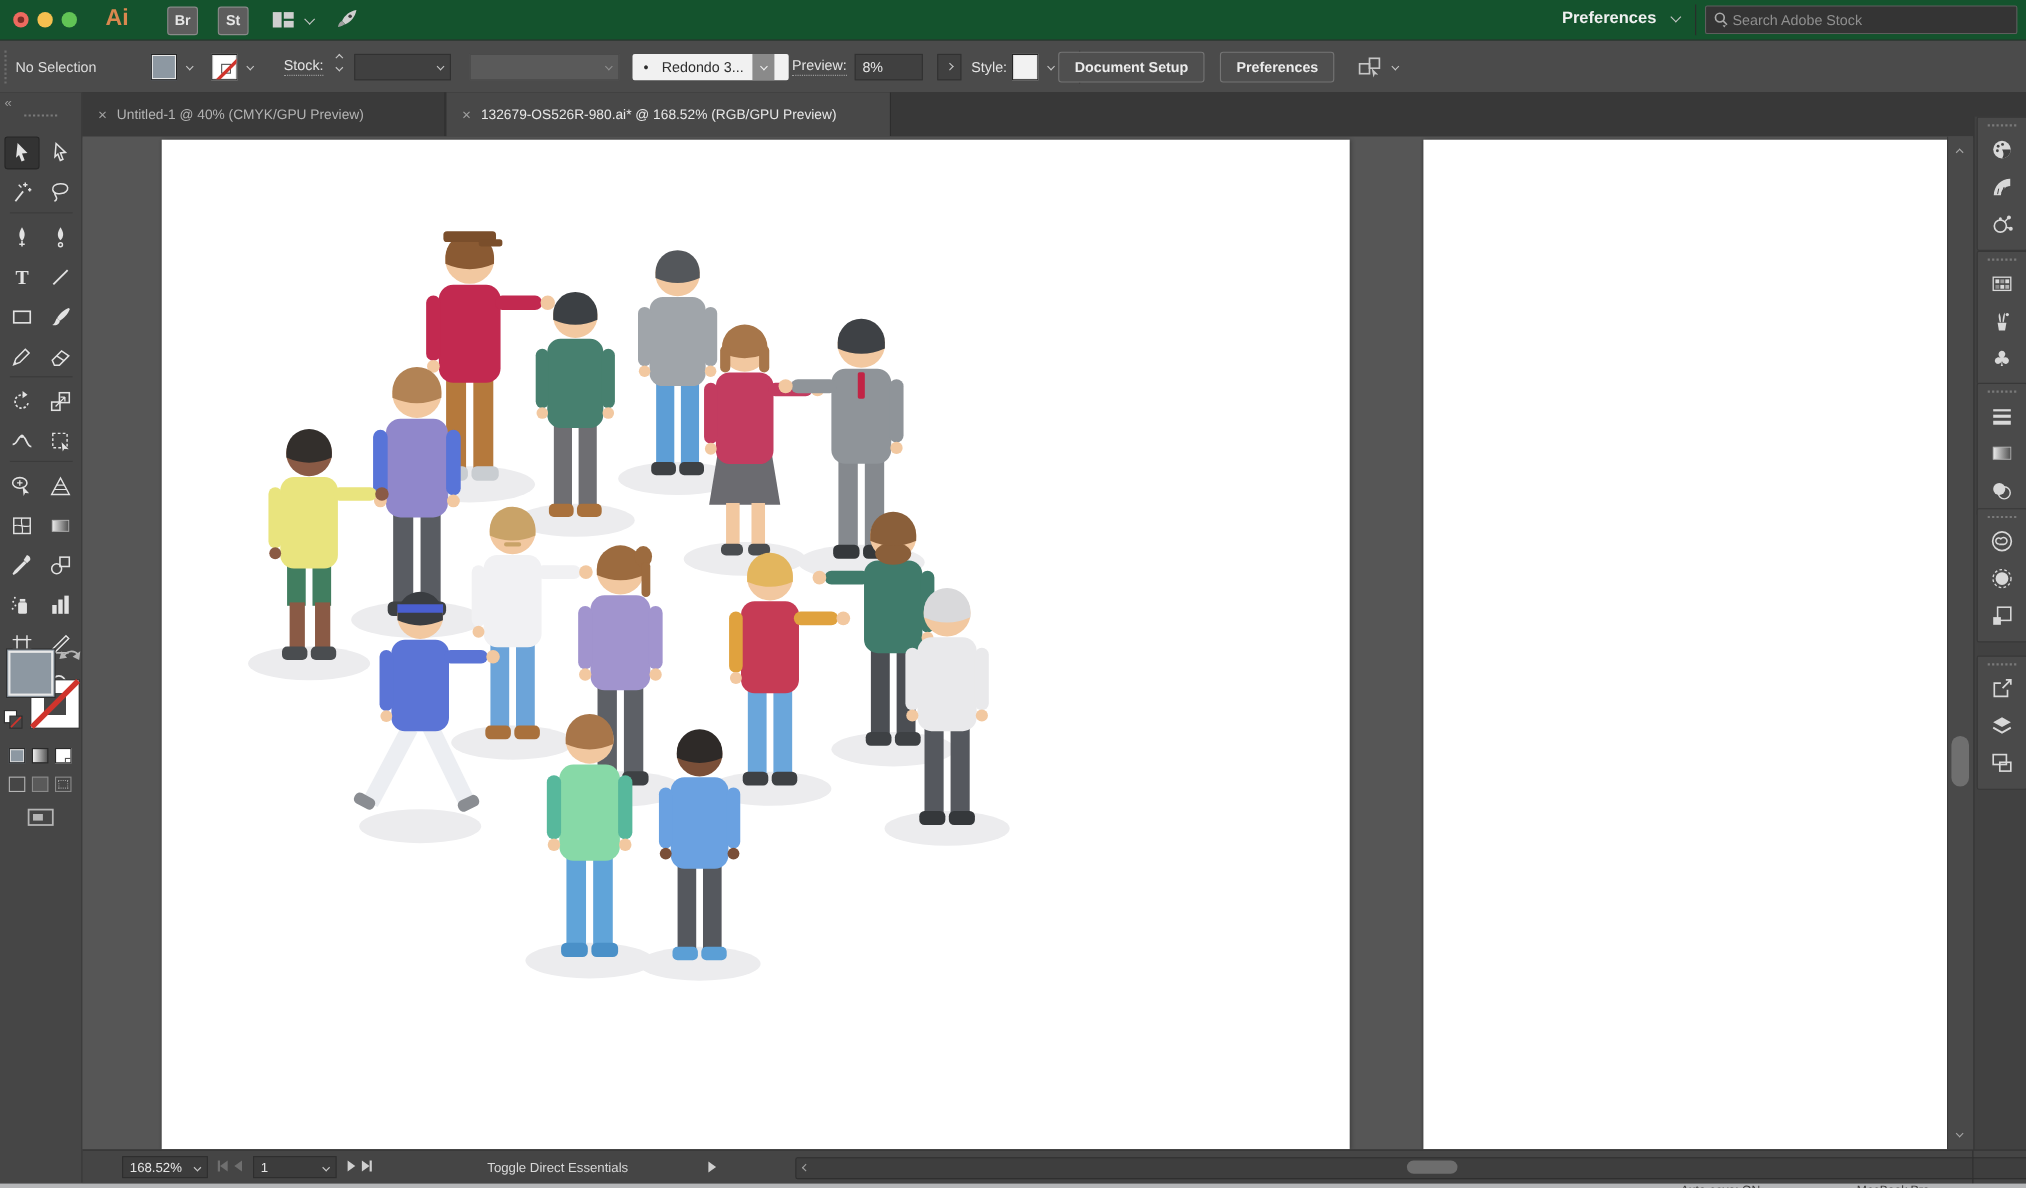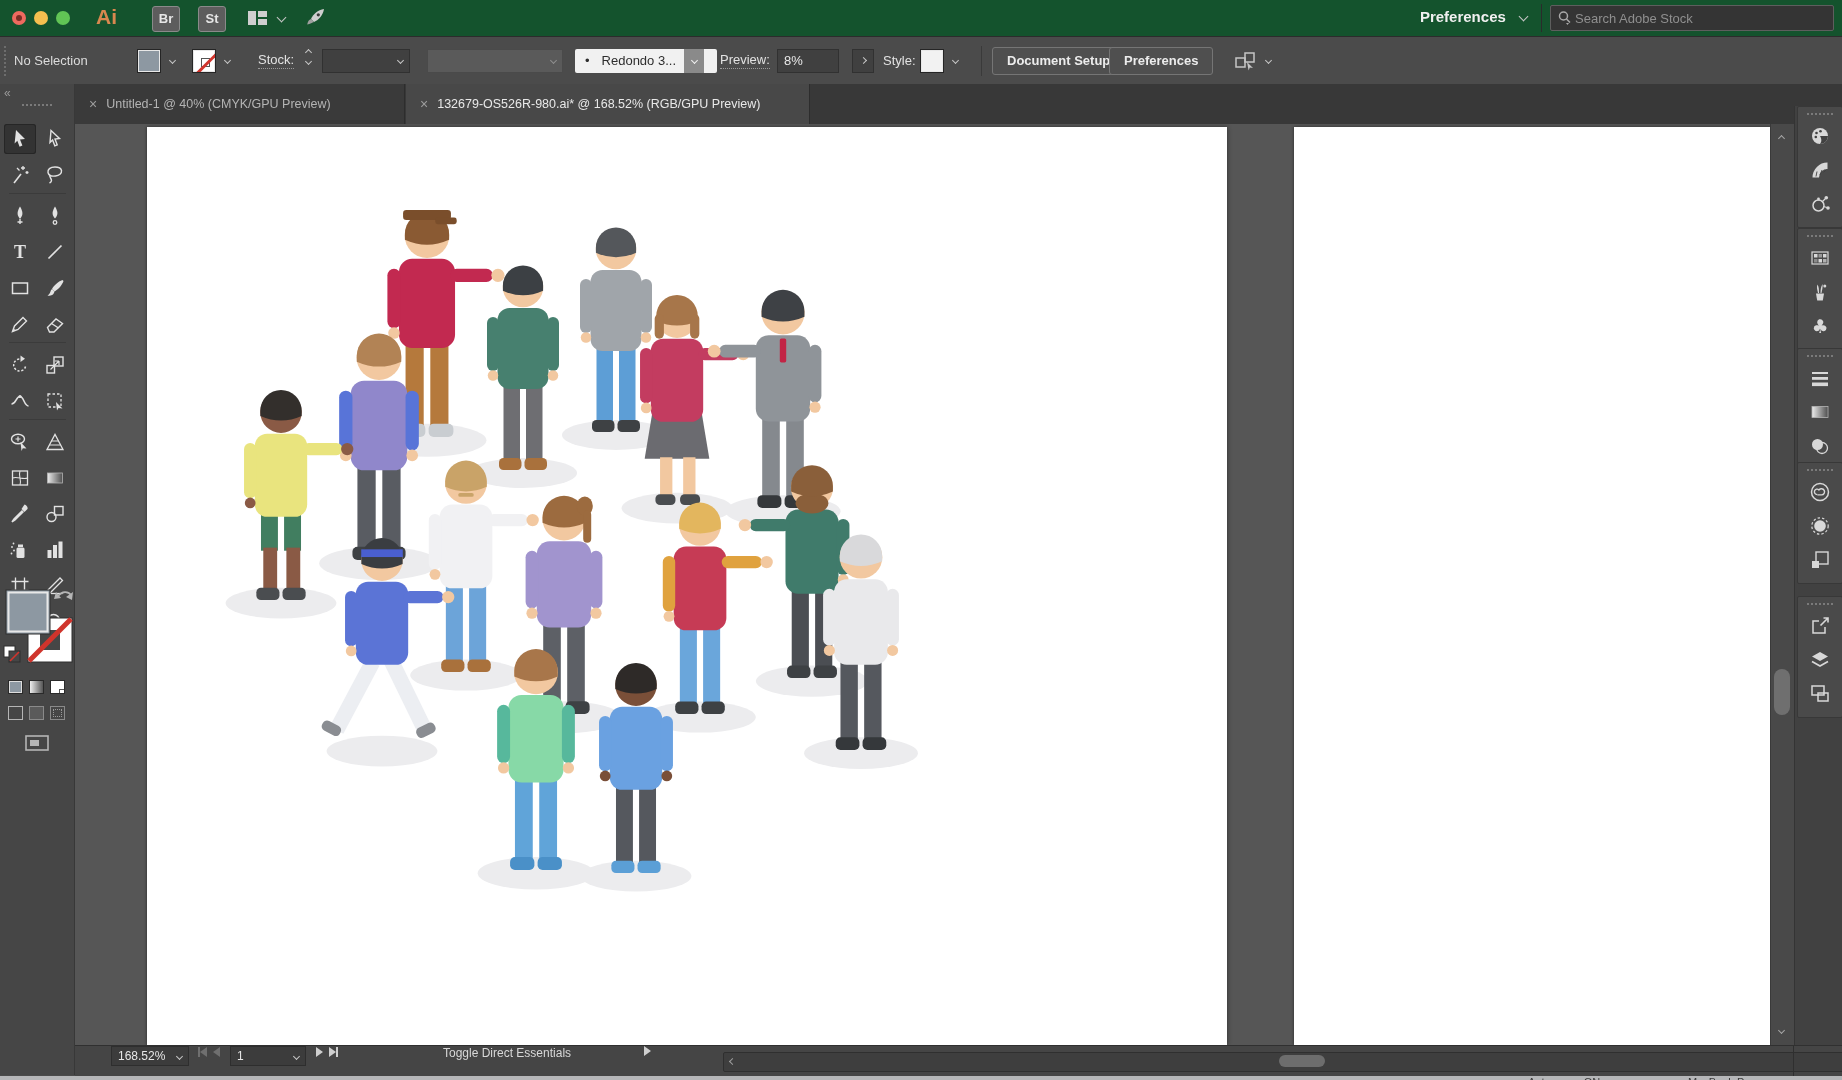"Document Setup" div.abs { left: 992px -> 962px }
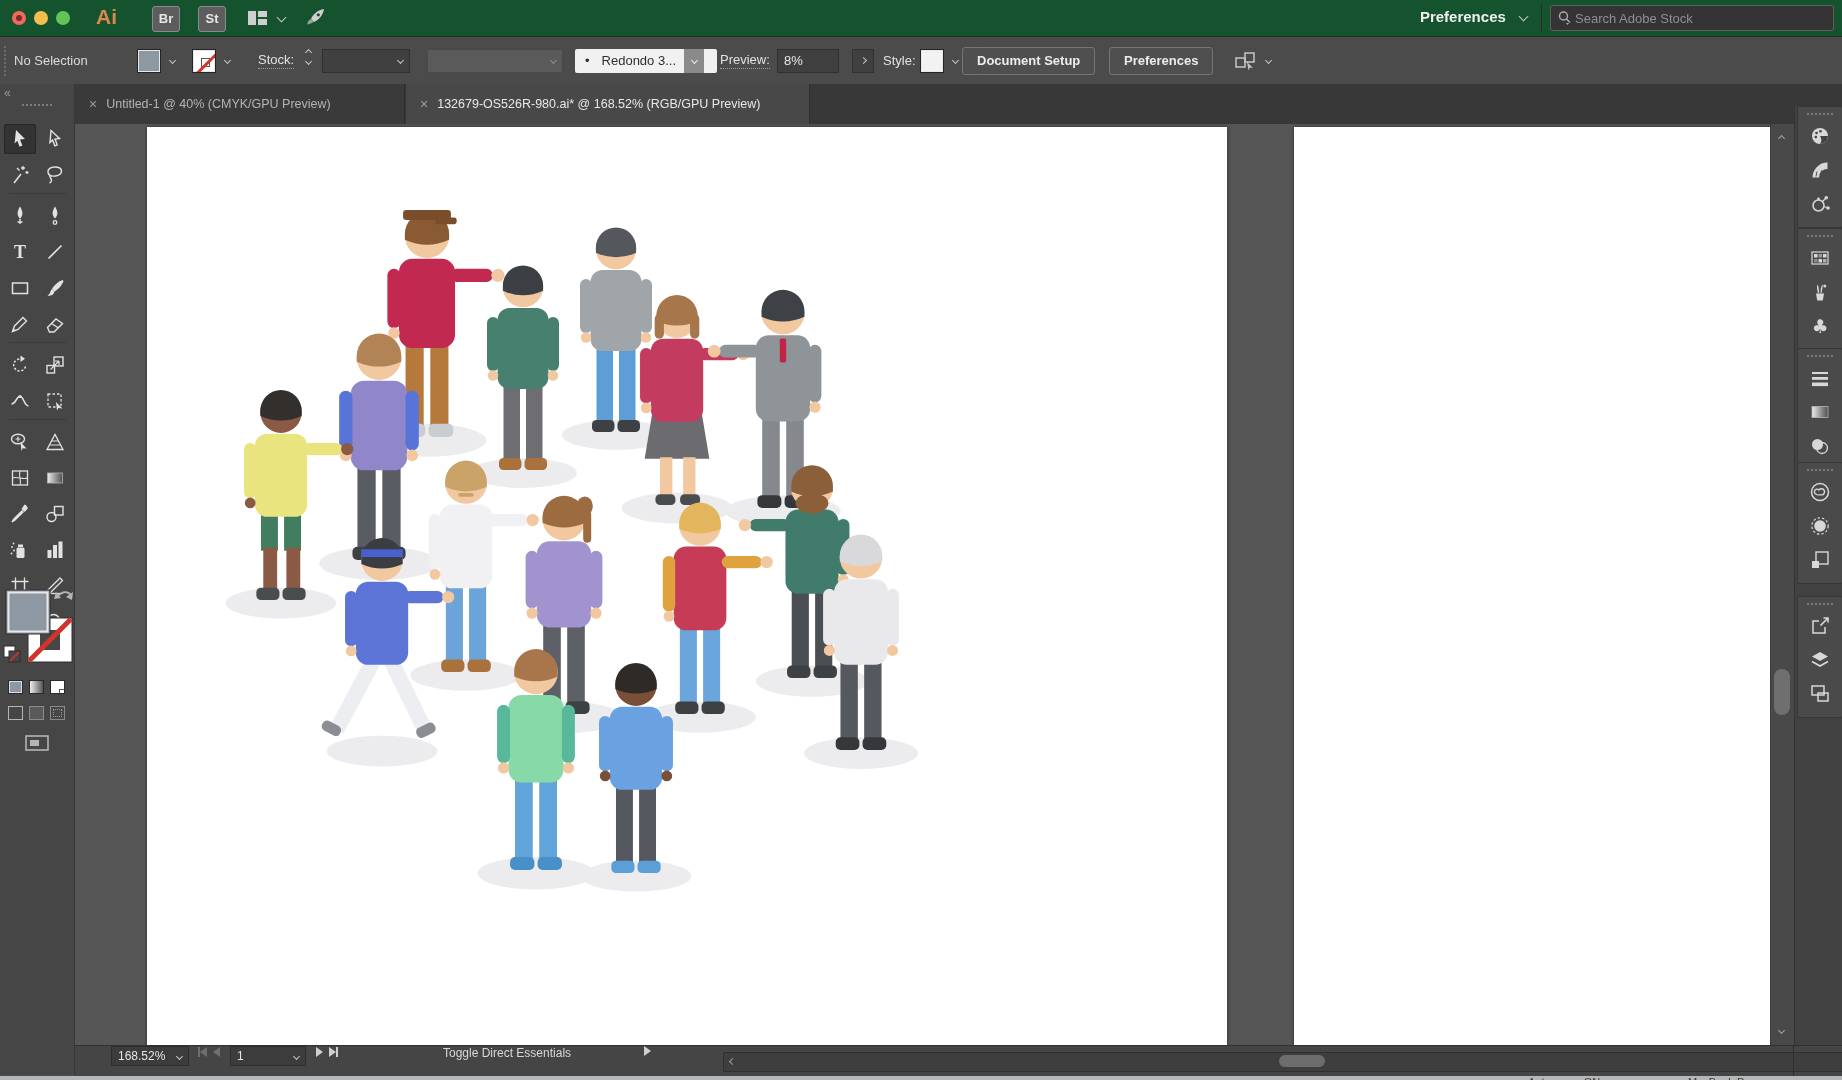"168.52%" .sb { align-items: none -> center }
